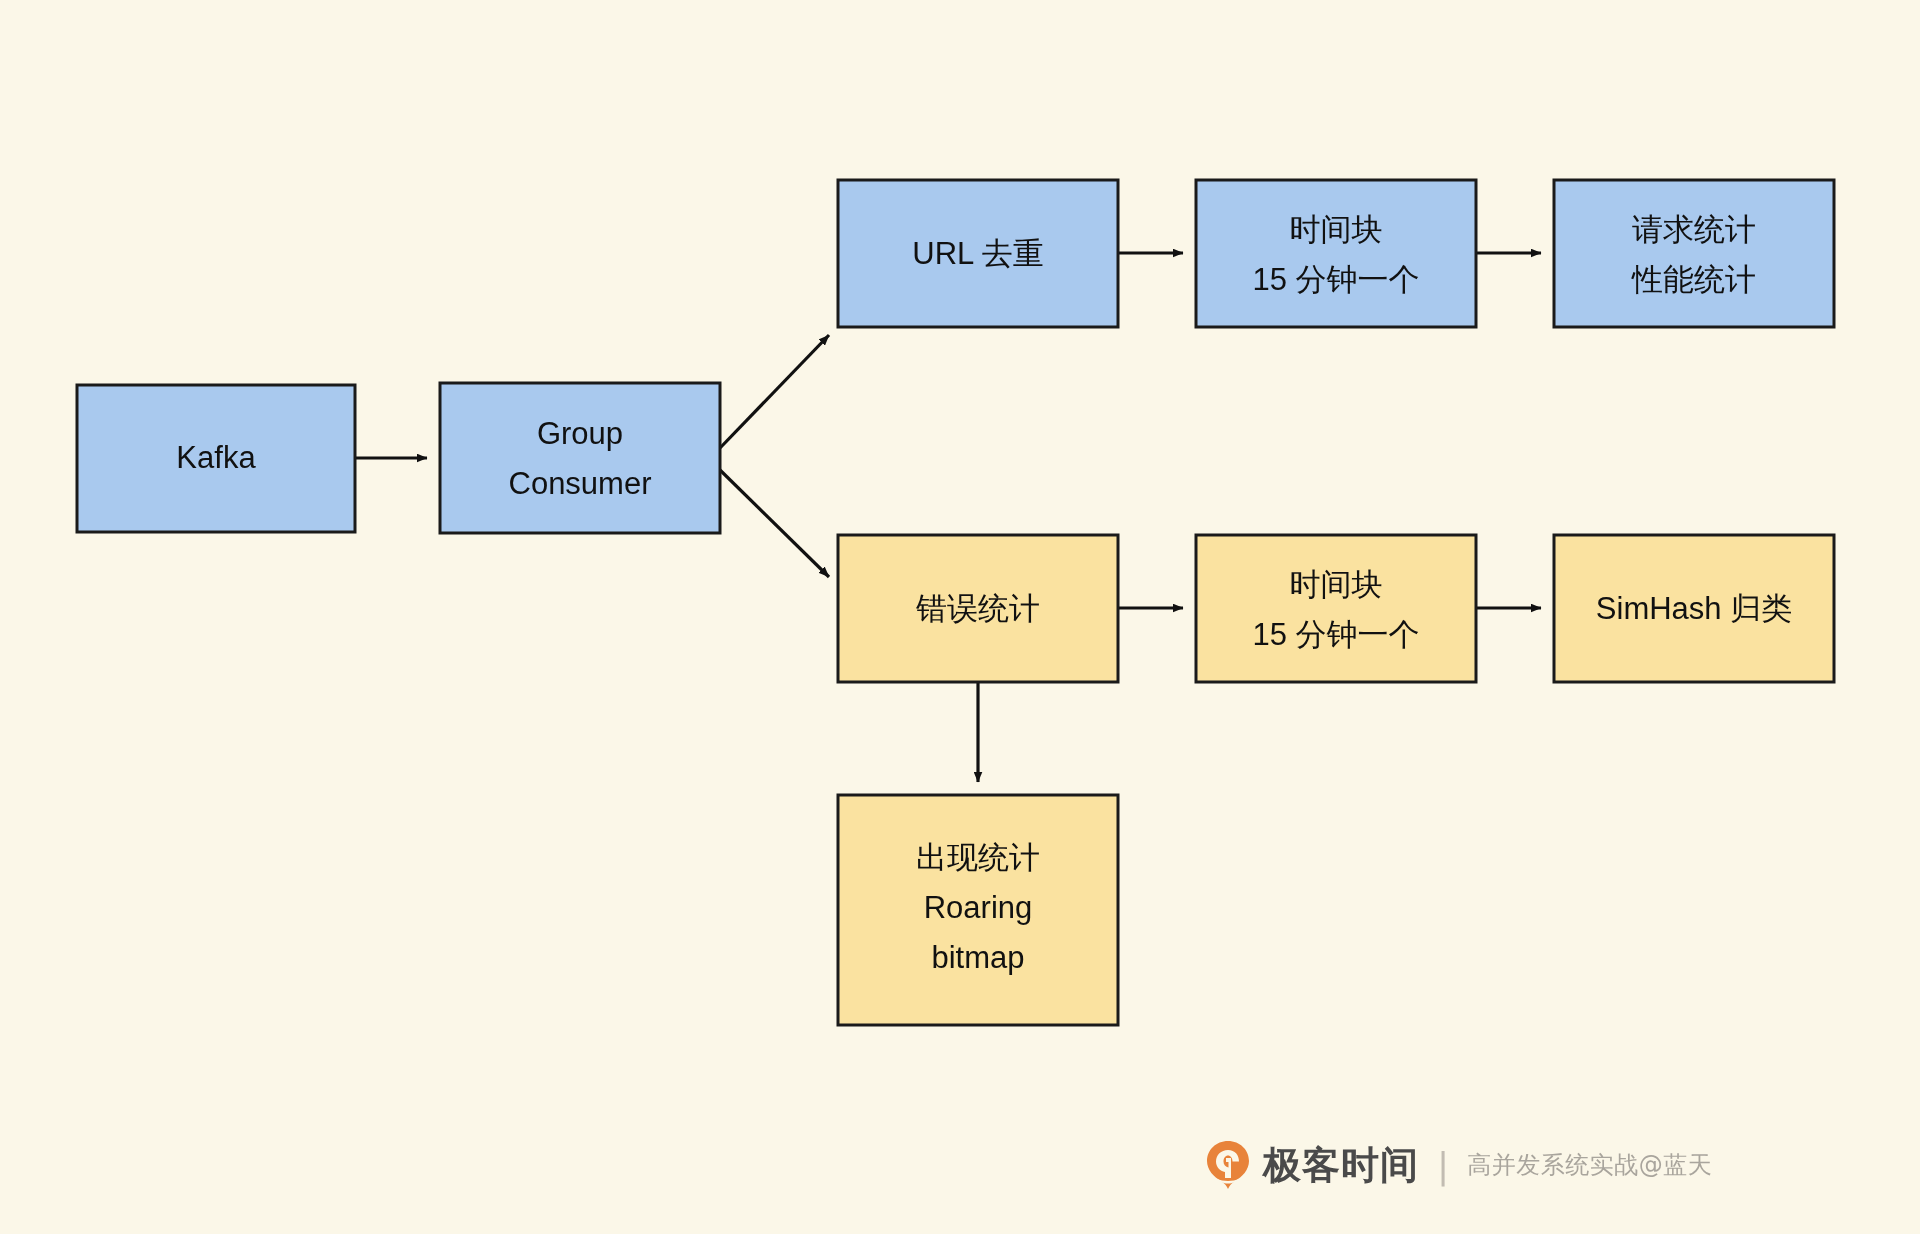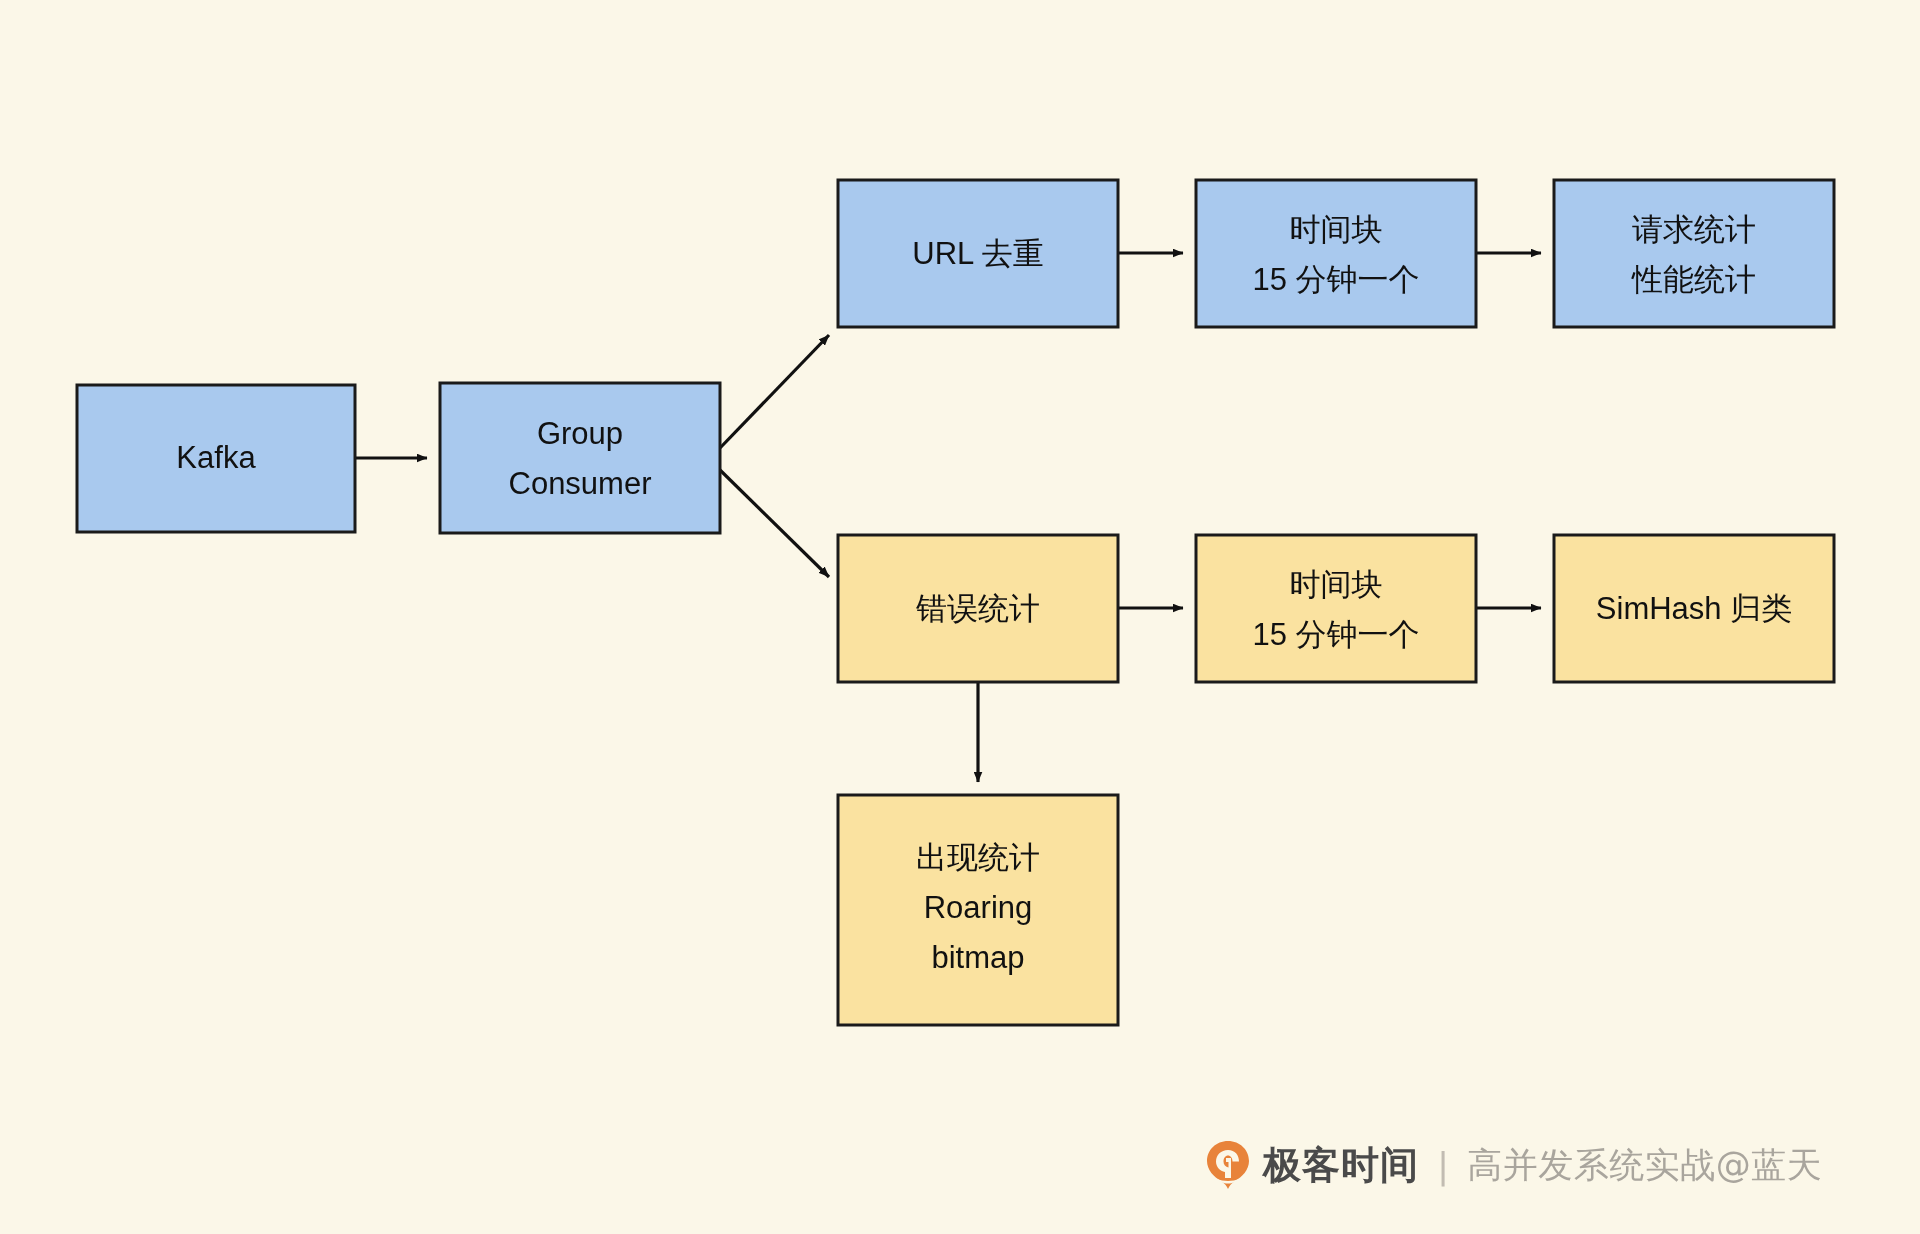"高并发系统实战@蓝天" .wm-course { font-size: 35px -> 24px }
